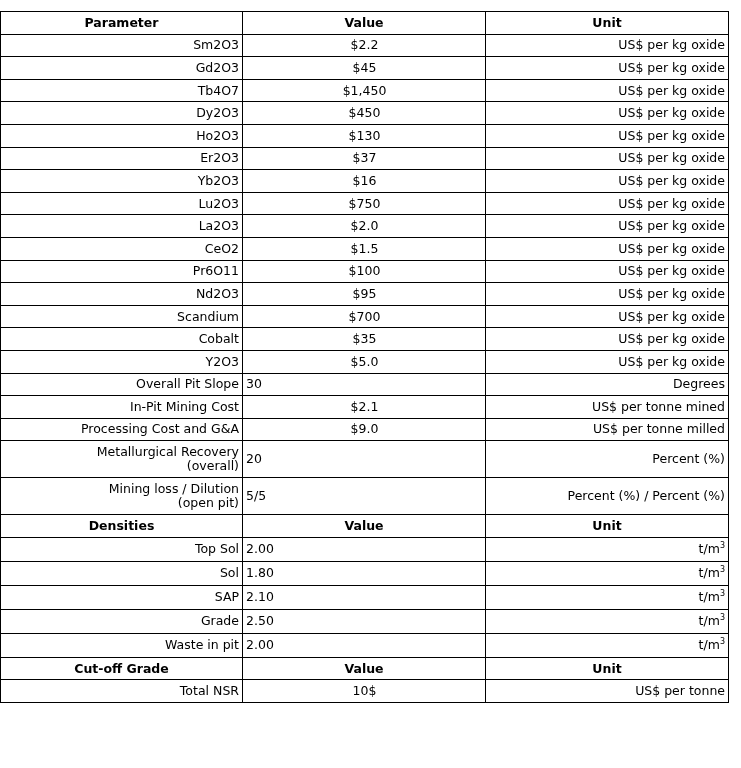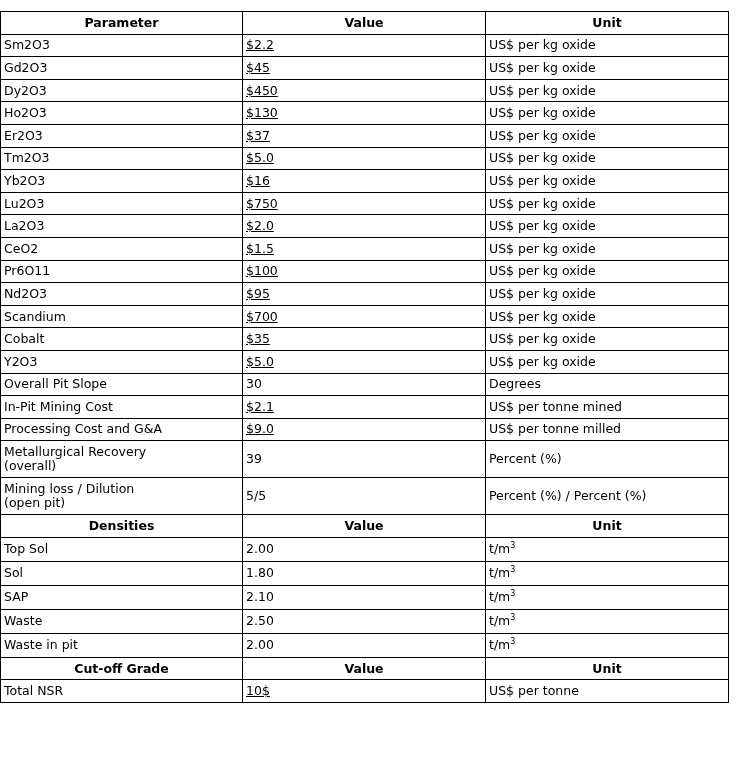"Sm2O3" td.left { text-align: left -> right }
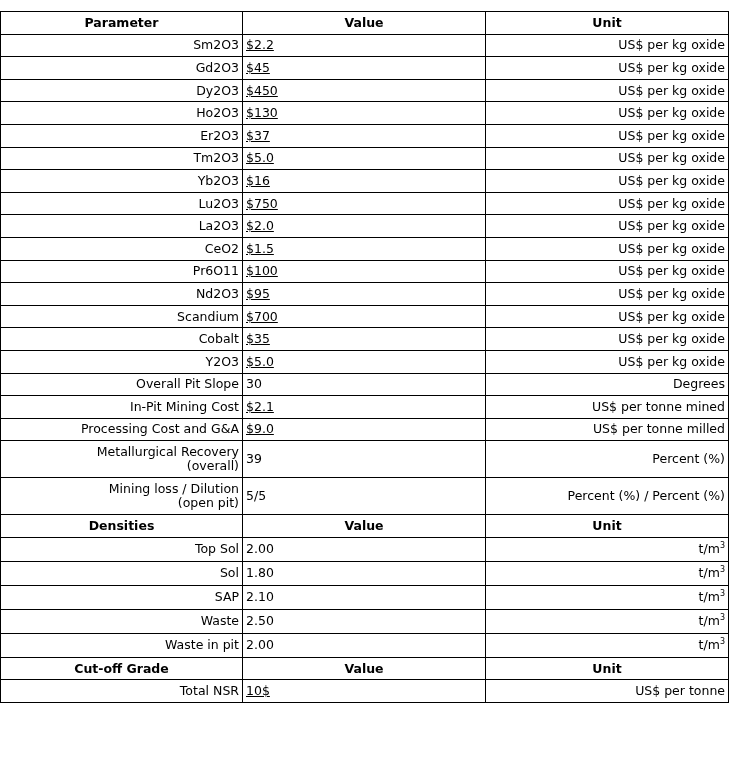"$2.2" td.v-right { text-align: left -> center; text-decoration: underline -> none }
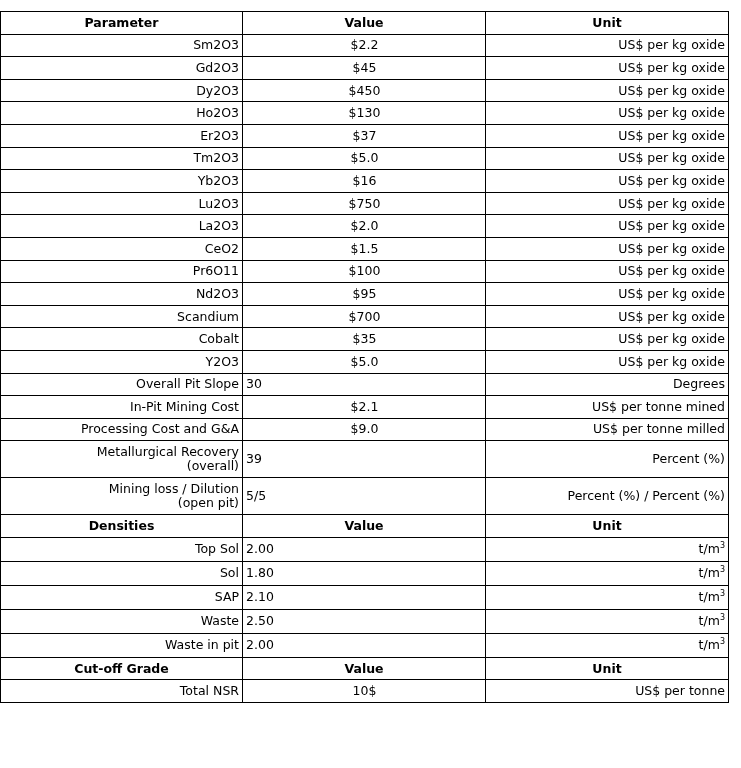"Tb4O7" tr { html: none -> <tr> <td>Tb4O7</td> <td>$1,450</td> <td>US$ per kg oxide</td> </tr> }
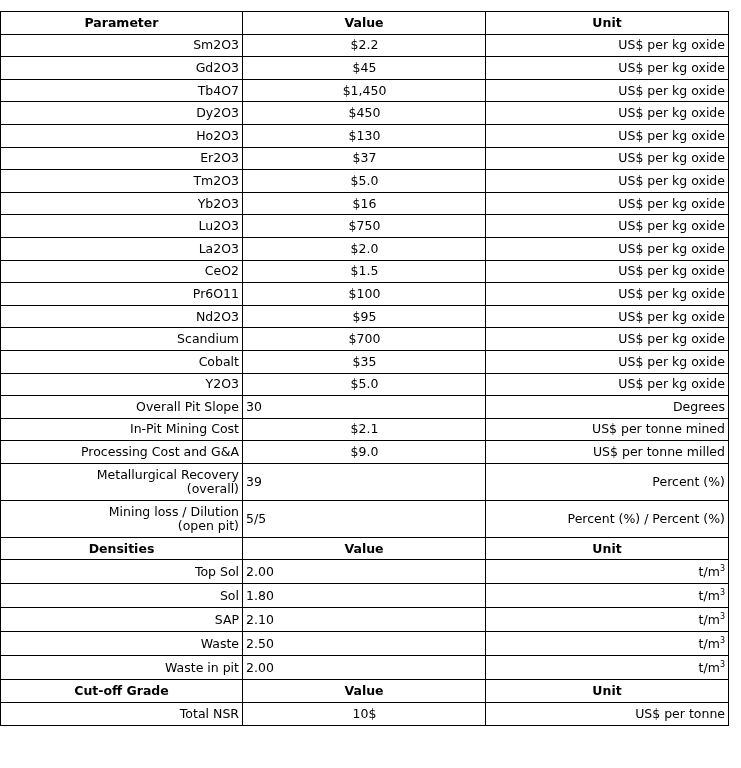"Tm2O3" tr { html: <tr> <td>Tm2O3</td> <td>$5.0</td> <td>US$ per kg oxide</td> </tr> -> none }
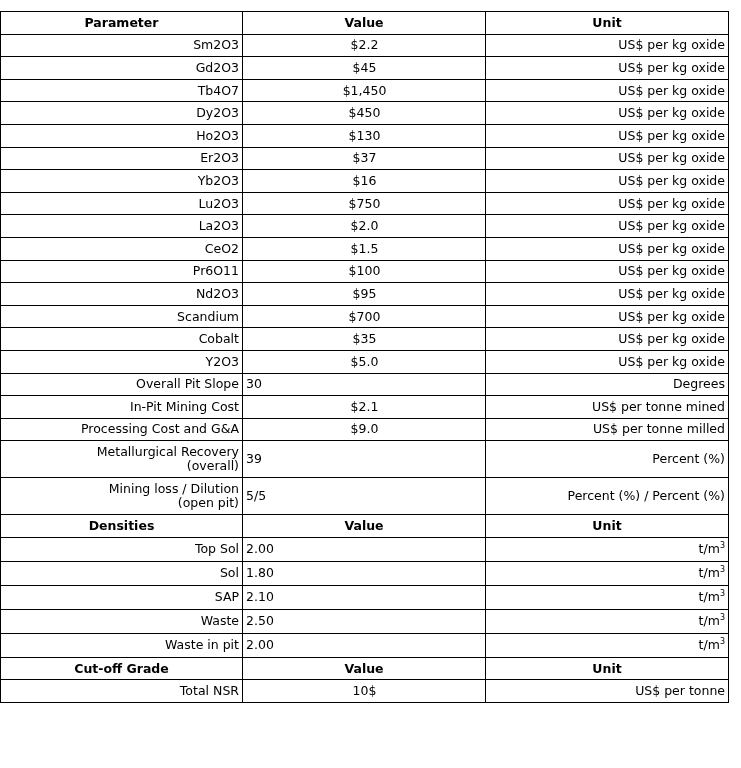"39" td.v-center { text: 39 -> 20 }
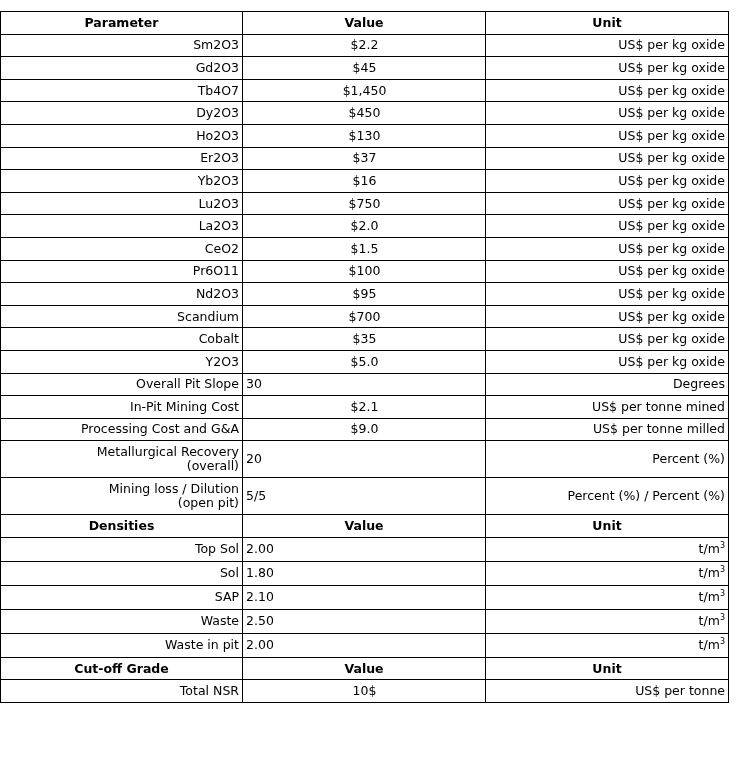"Waste" td.left { text: Waste -> Grade }
